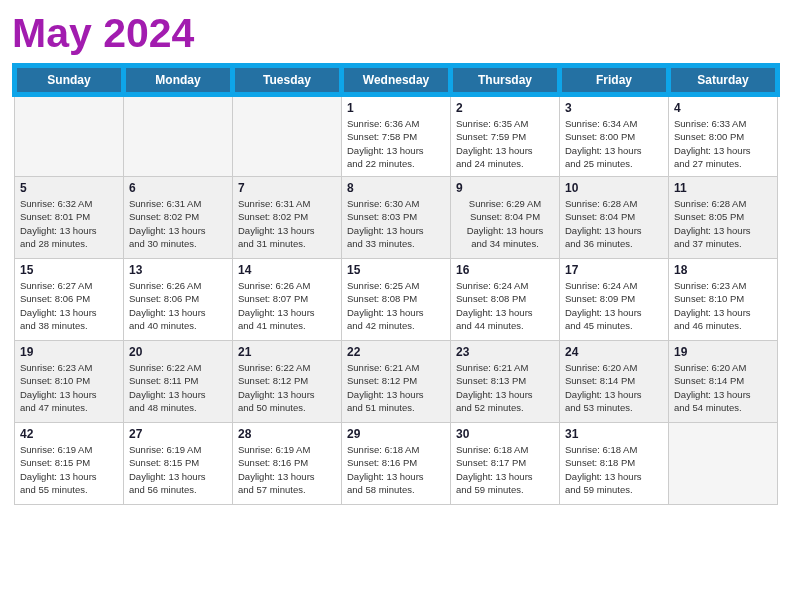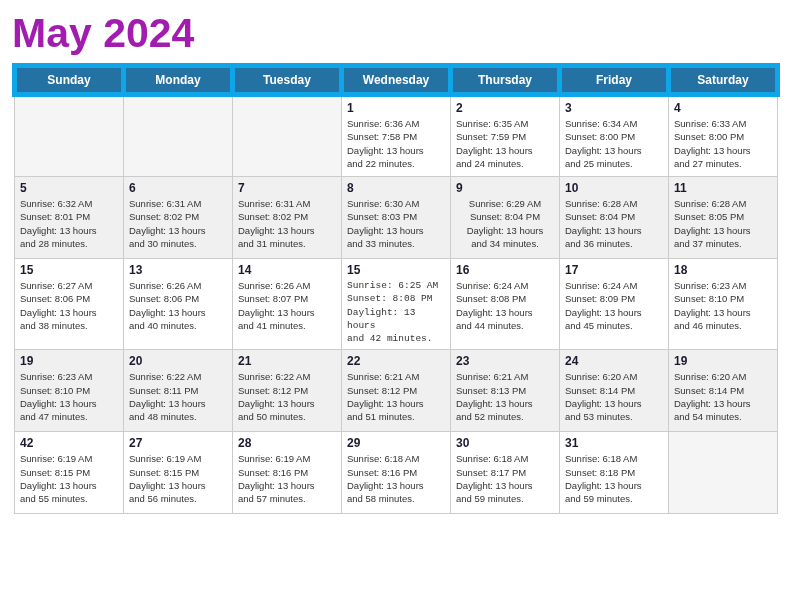"Sunrise: 6:25 AM" div.cell-info { font-family: Liberation Mono, monospace -> none }
